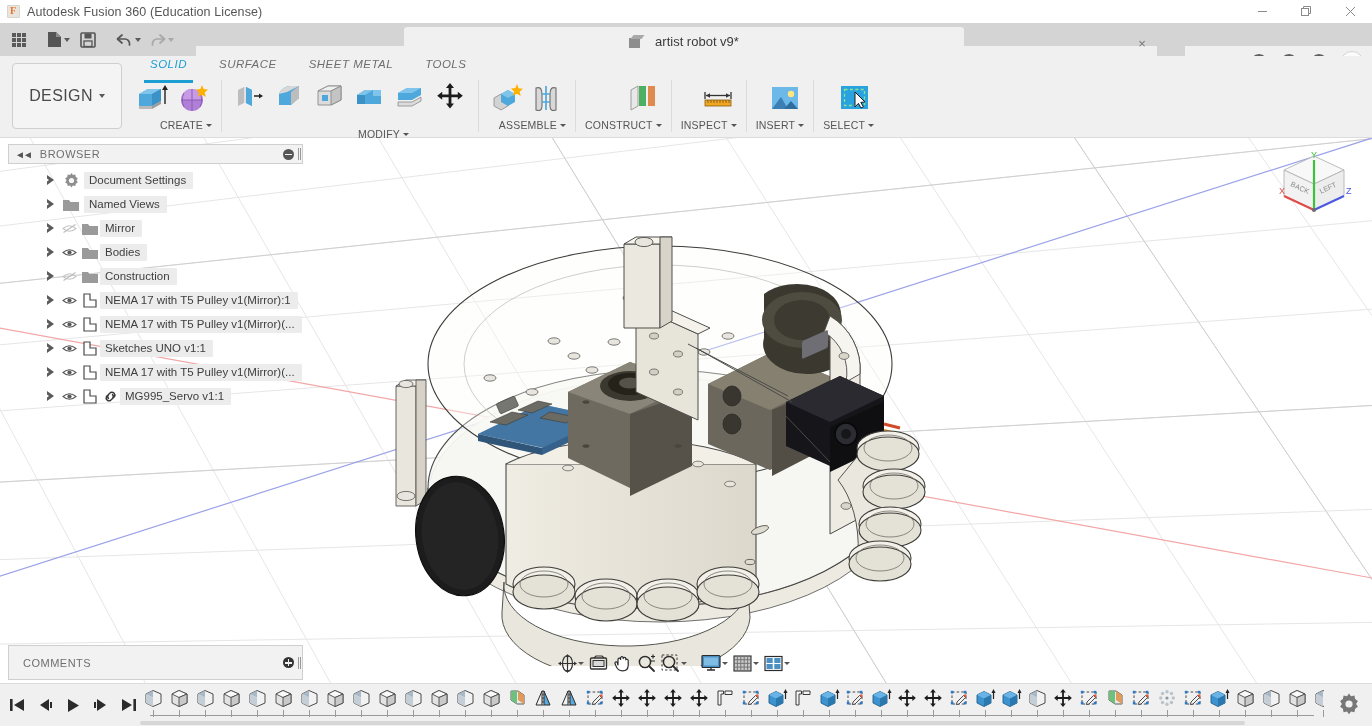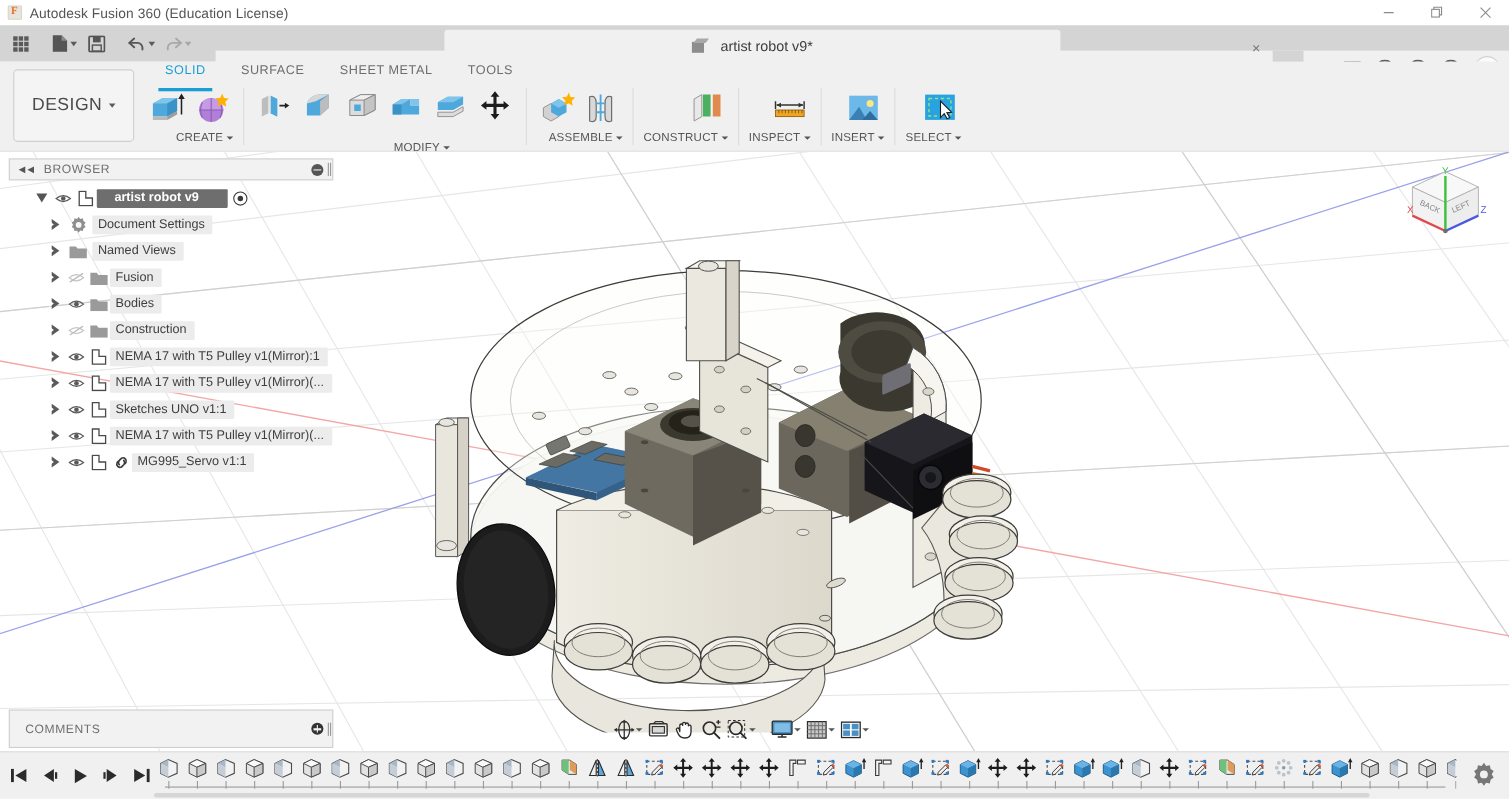"SOLID" #tabrow { font-style: none -> italic }
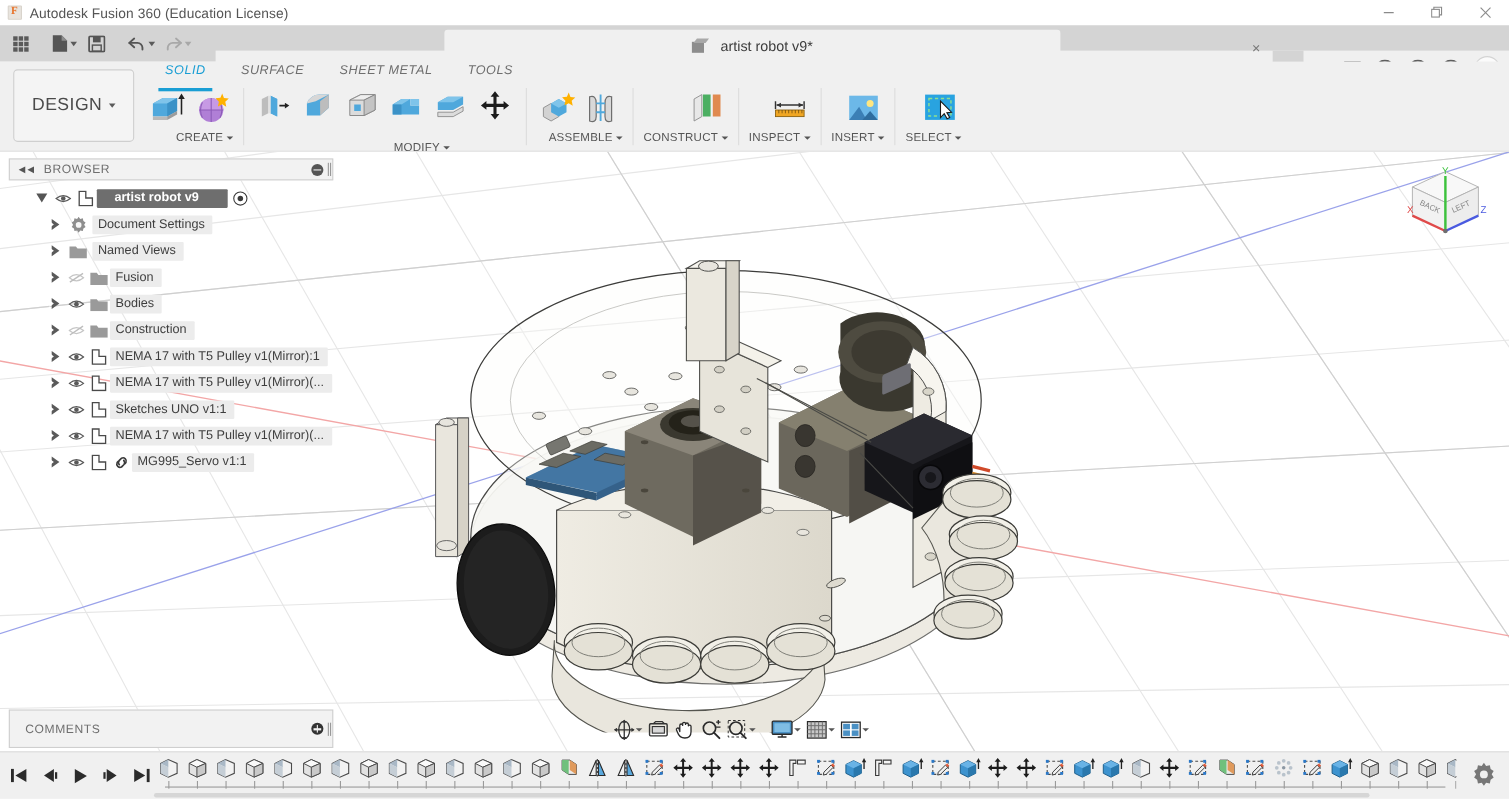"artist robot v9" div.trow { html: <div> <span> <span></span> </span> <span> <svg> <path></path> <circle></circle> </svg> </span> <span> <svg> <path></path> </svg> </span> <span>artist robot v9</span> <span></span> </div> -> none }
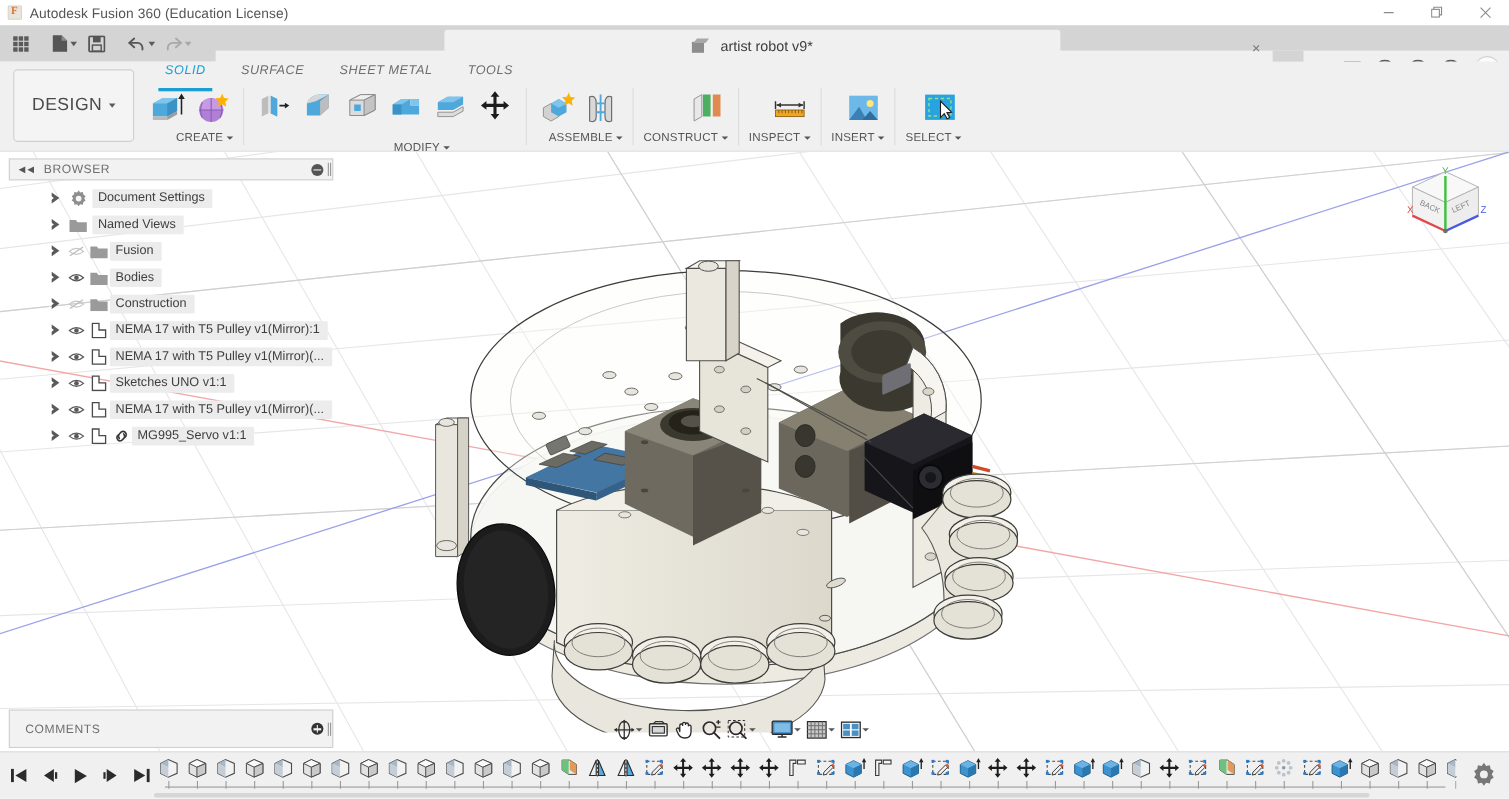"Fusion" span.tlabel { text: Fusion -> Mirror }
